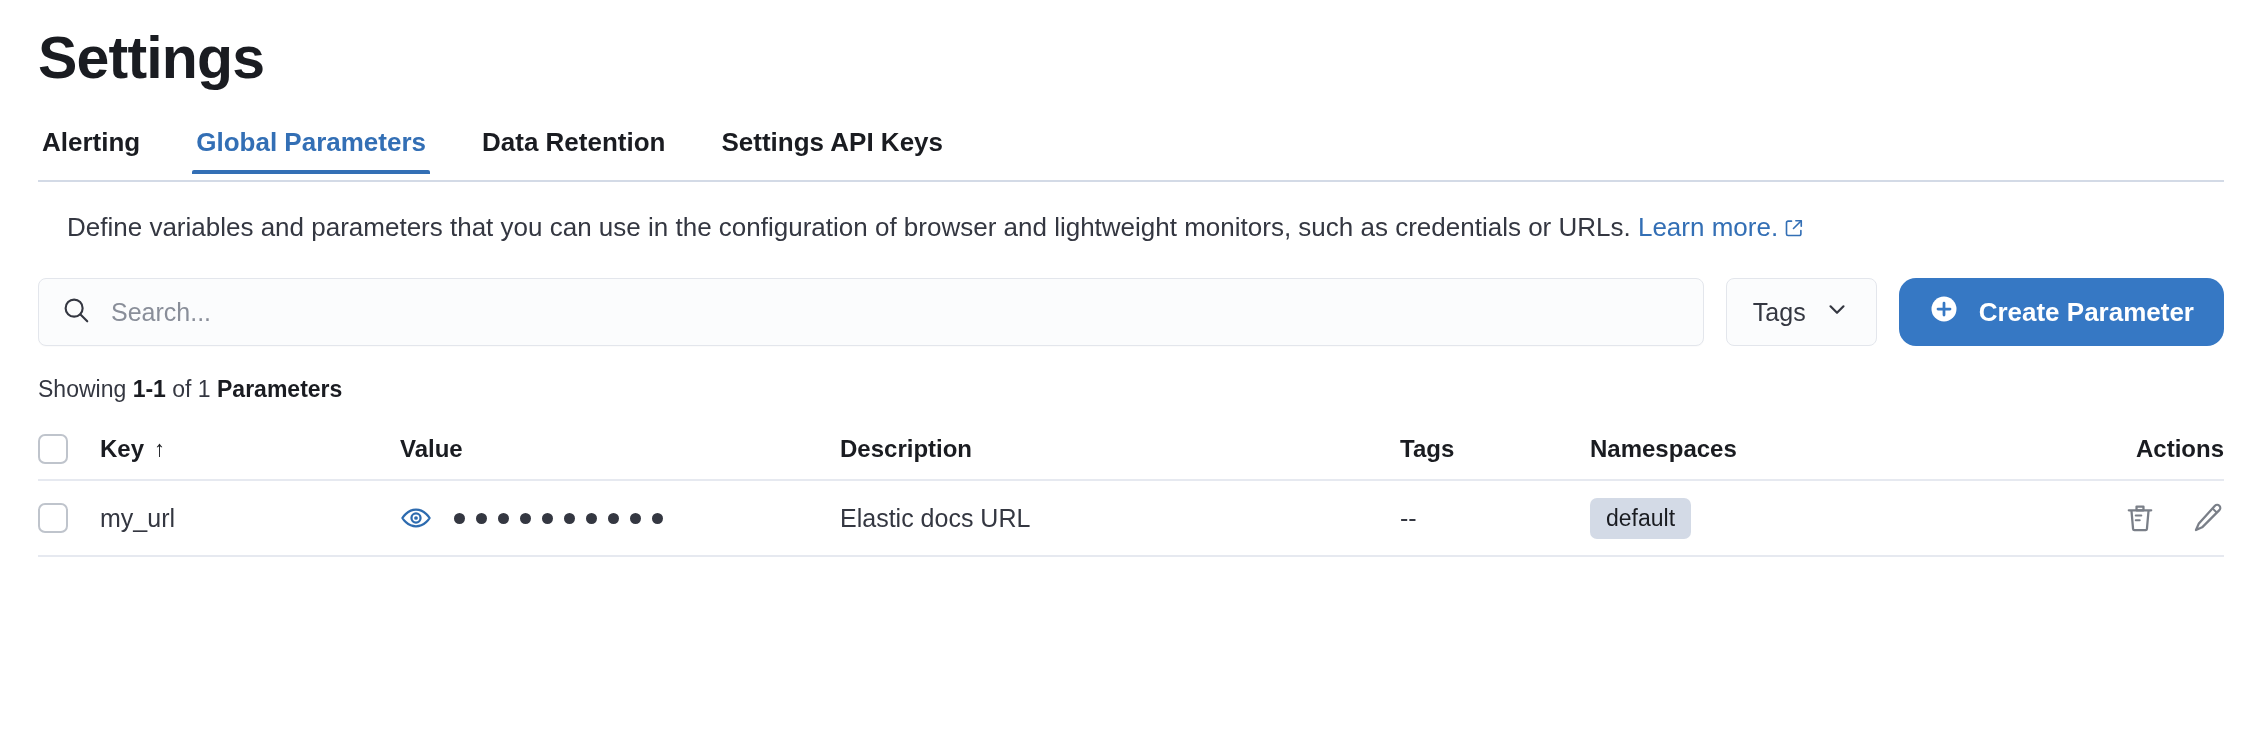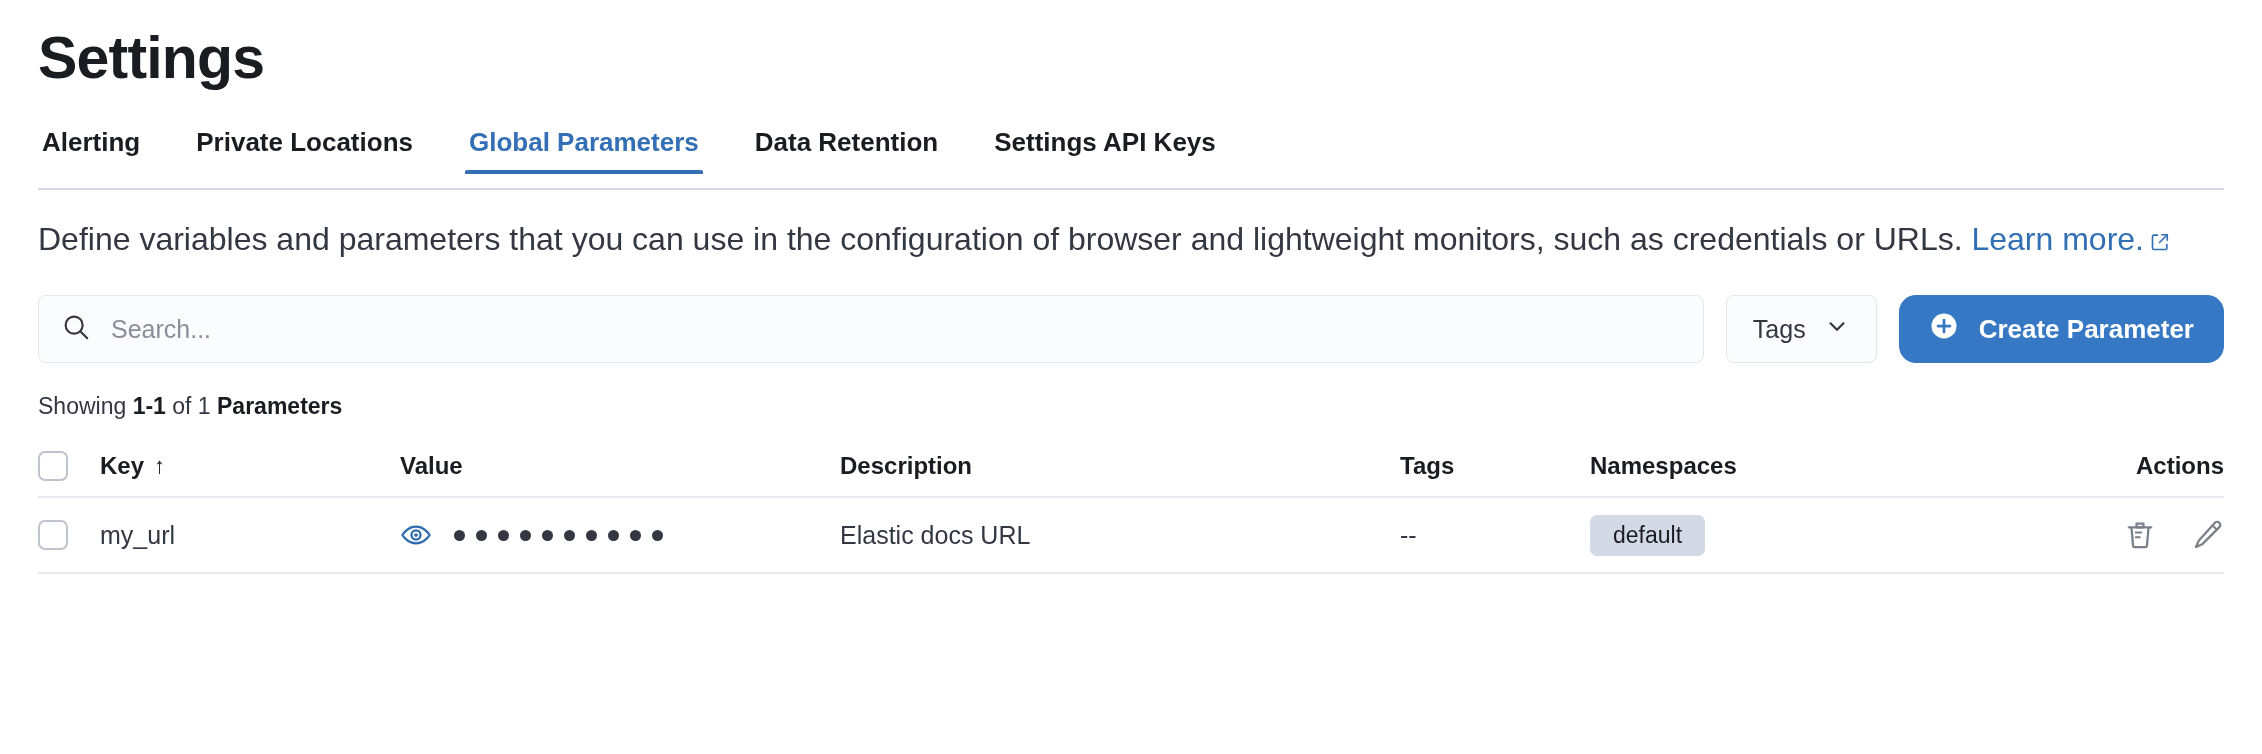"Alerting" .tabs { padding-bottom: 16px -> 8px }
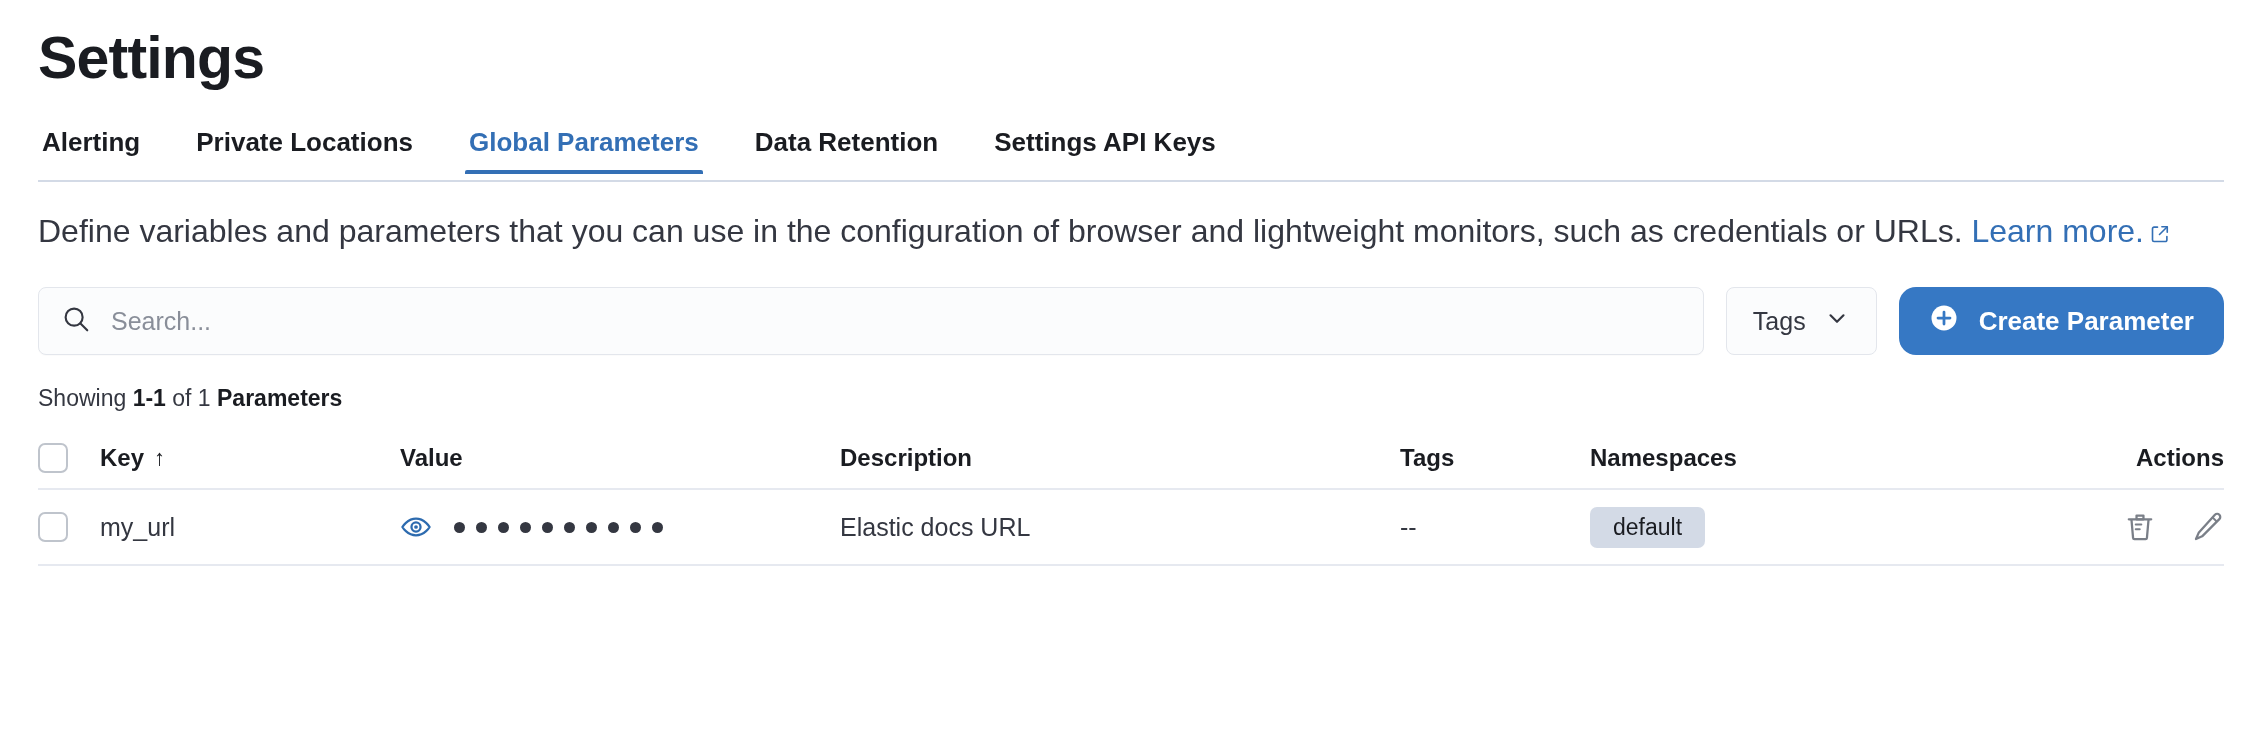"Private Locations" div.tab { html: <div>Private Locations</div> -> none }
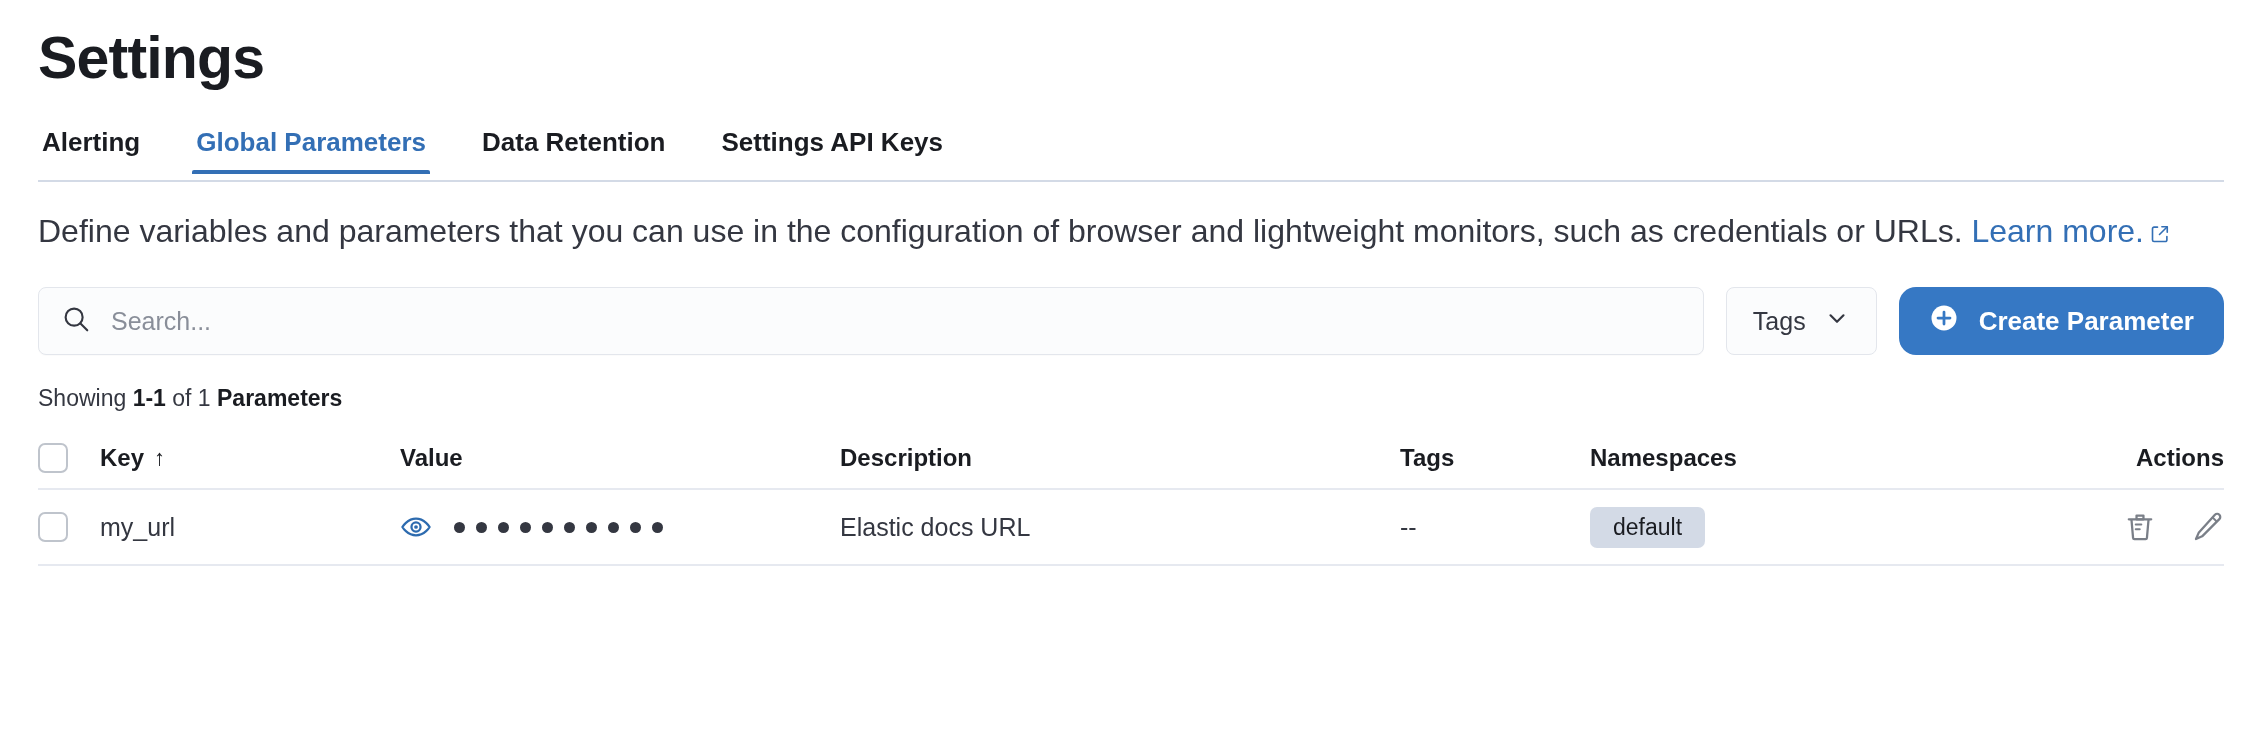"Define variables and parameters that" .description { font-size: 32px -> 26px; margin-left: none -> 29px }
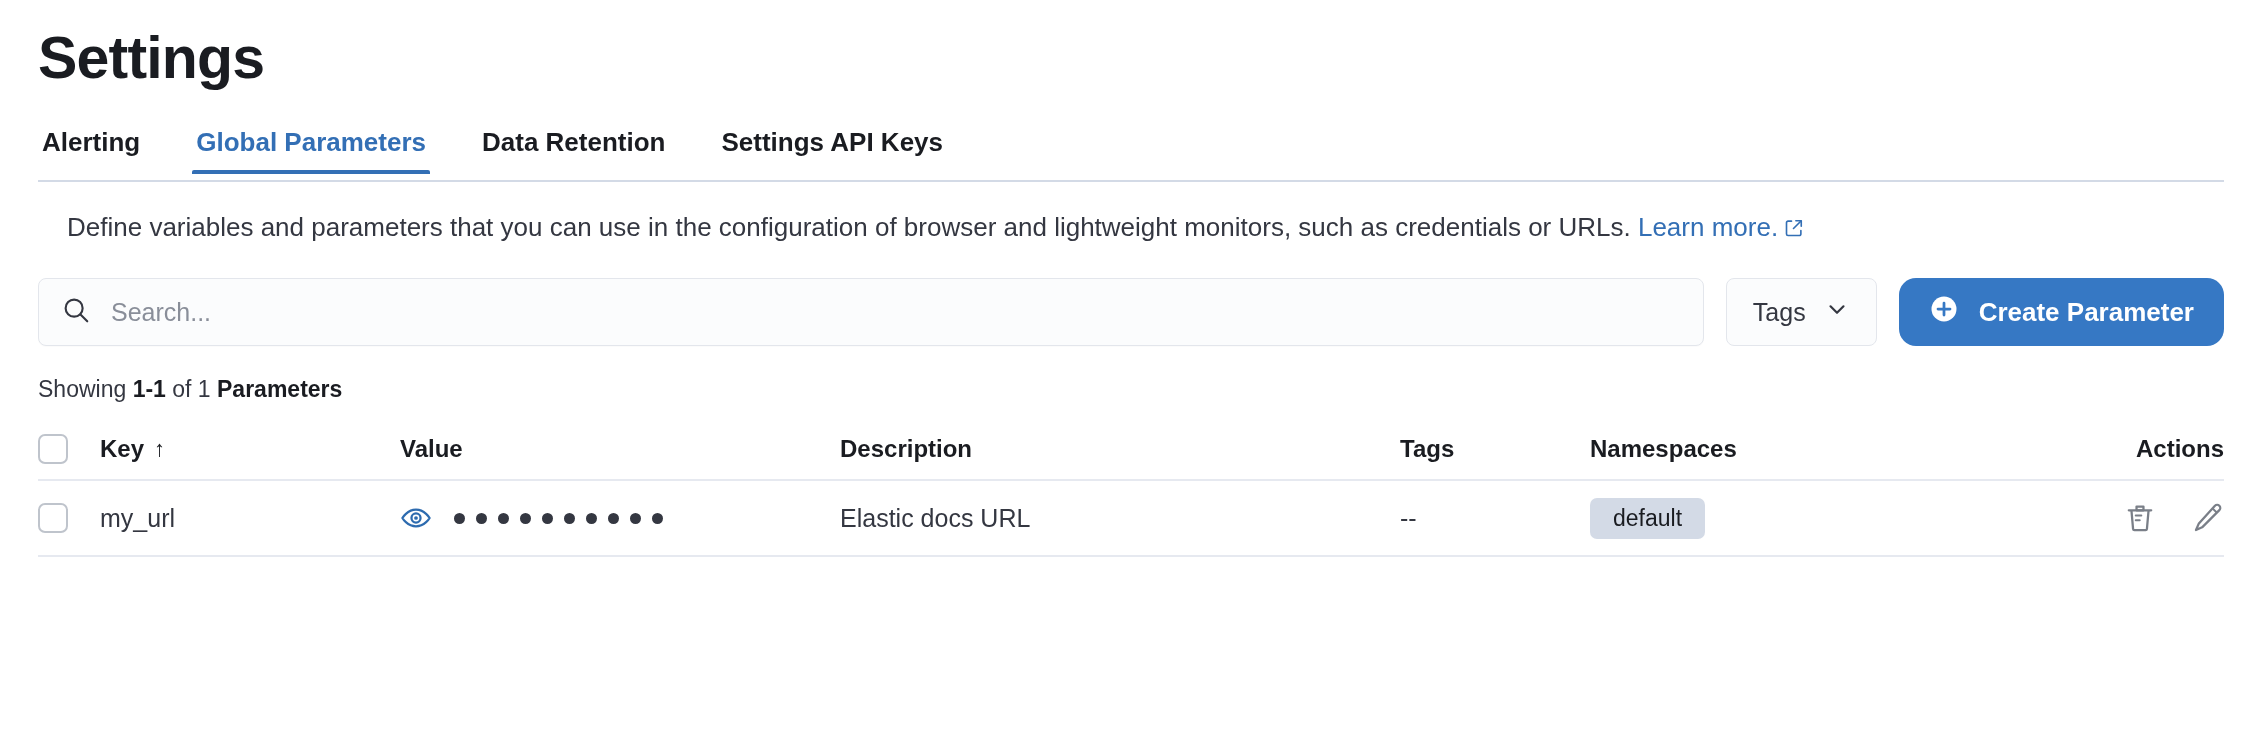"default" .badge { padding: 7px 23px -> 7px 16px }
